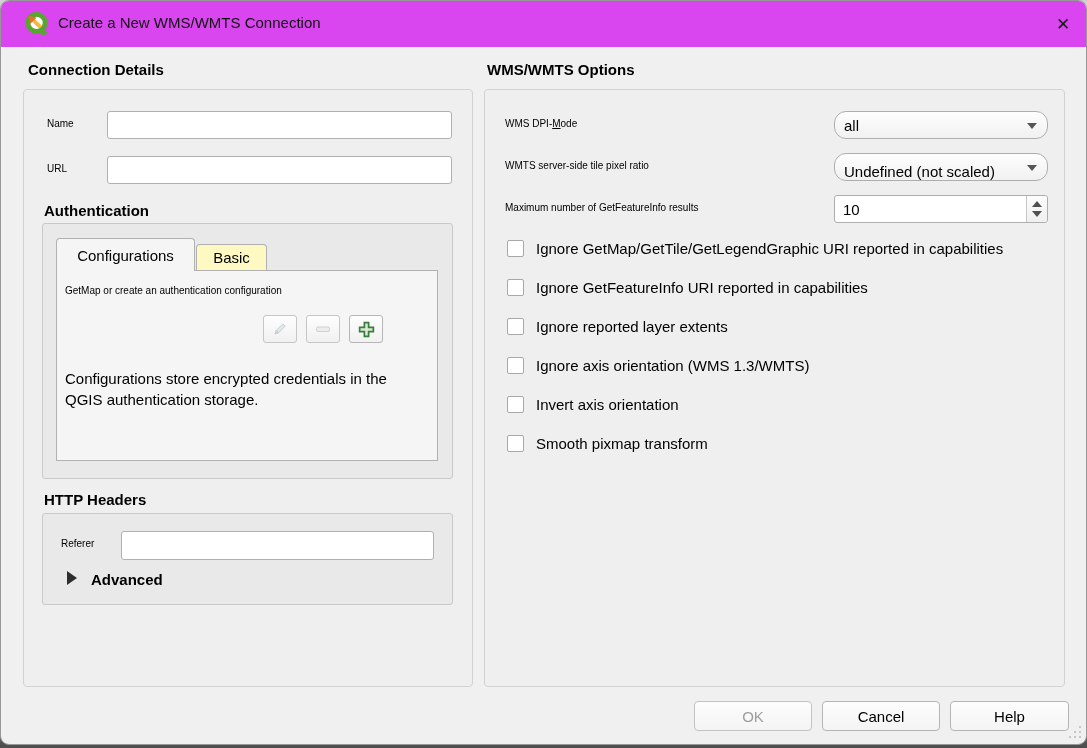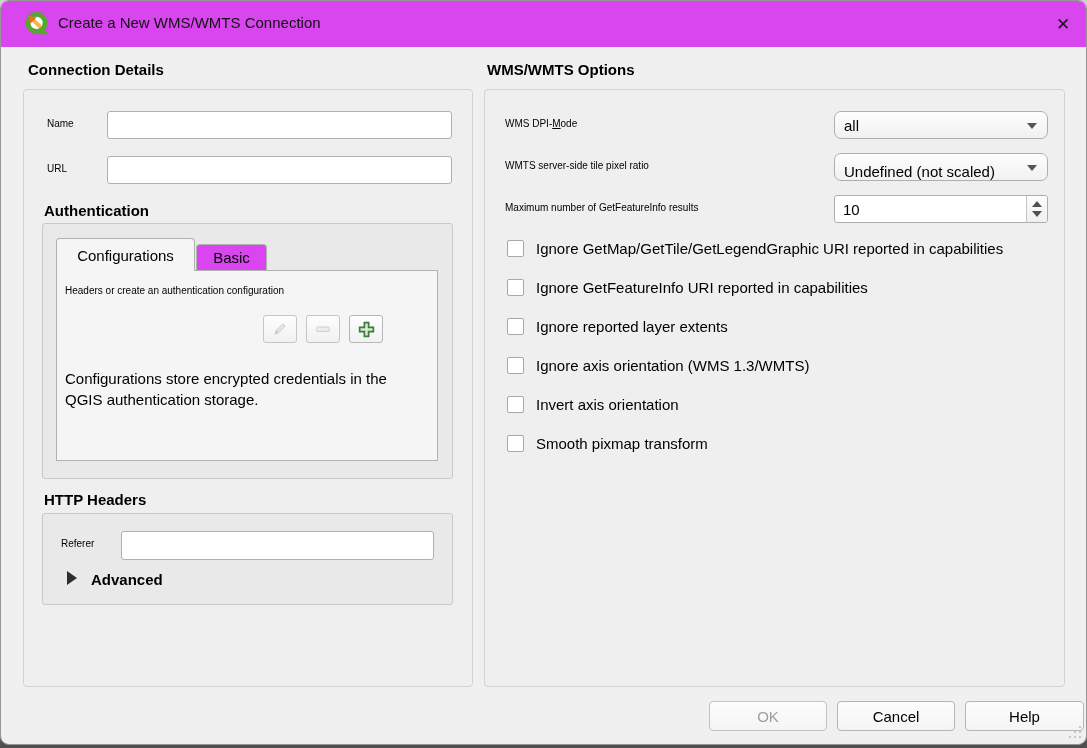"all" .combo { border-radius: 7px -> 12px }
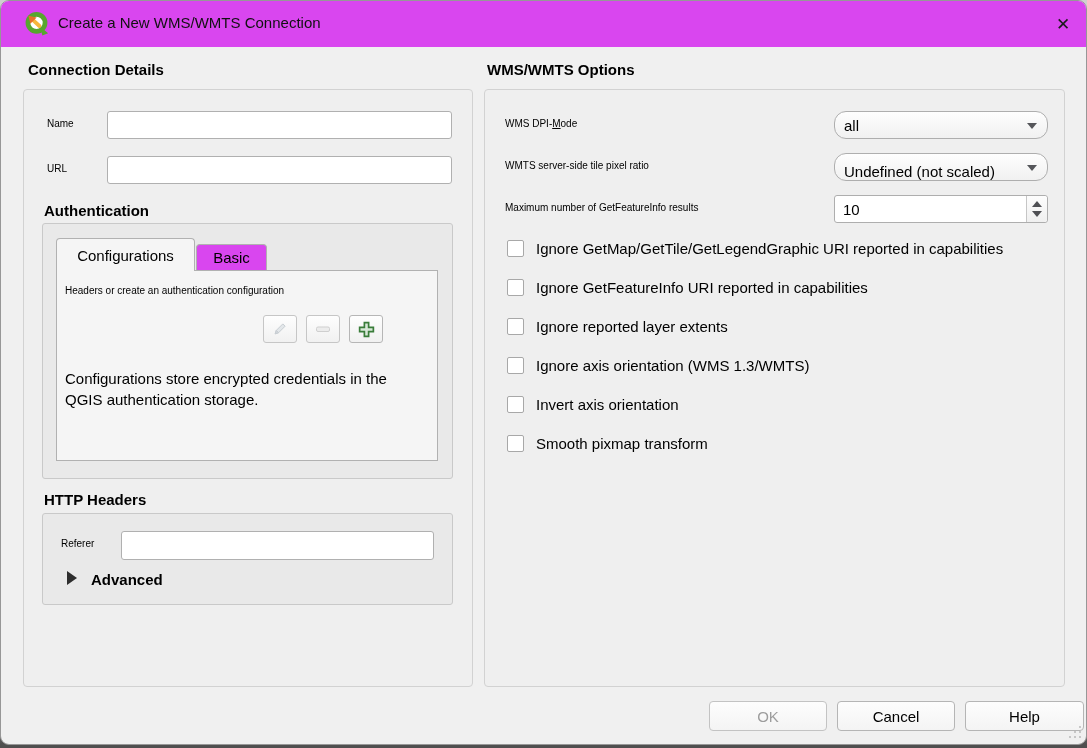"Basic" .tab.inactive { background: #d946ef -> #fef9c3 }
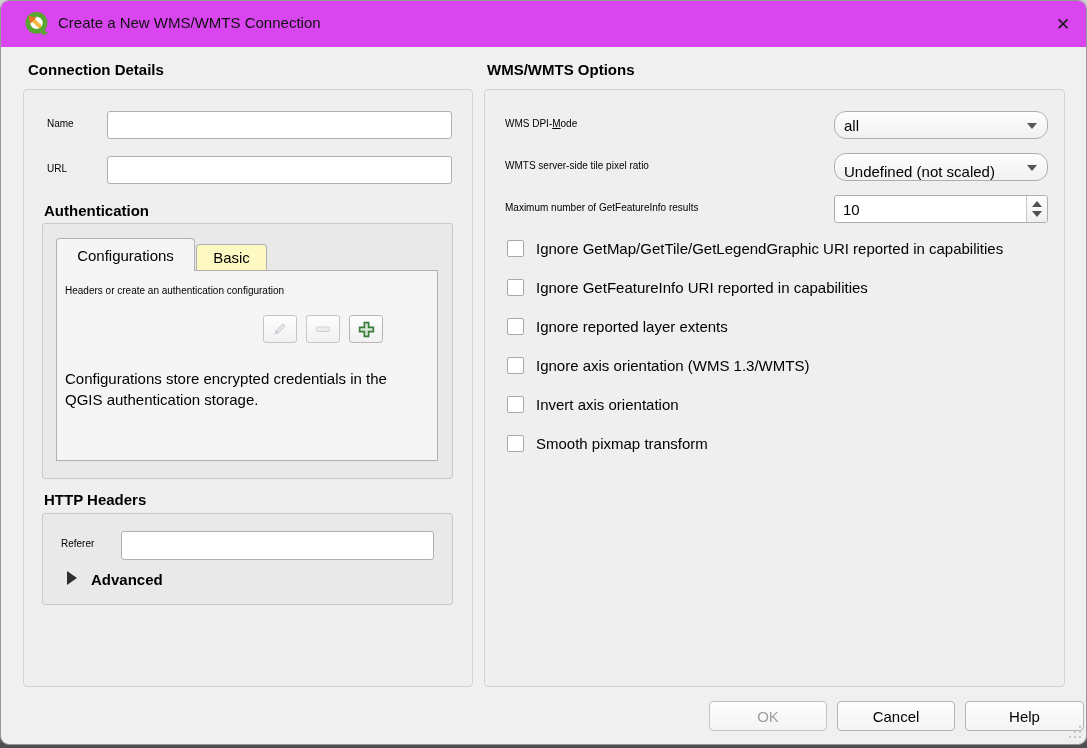"Headers or create an authentication" div.lbl { text: Headers -> GetMap }
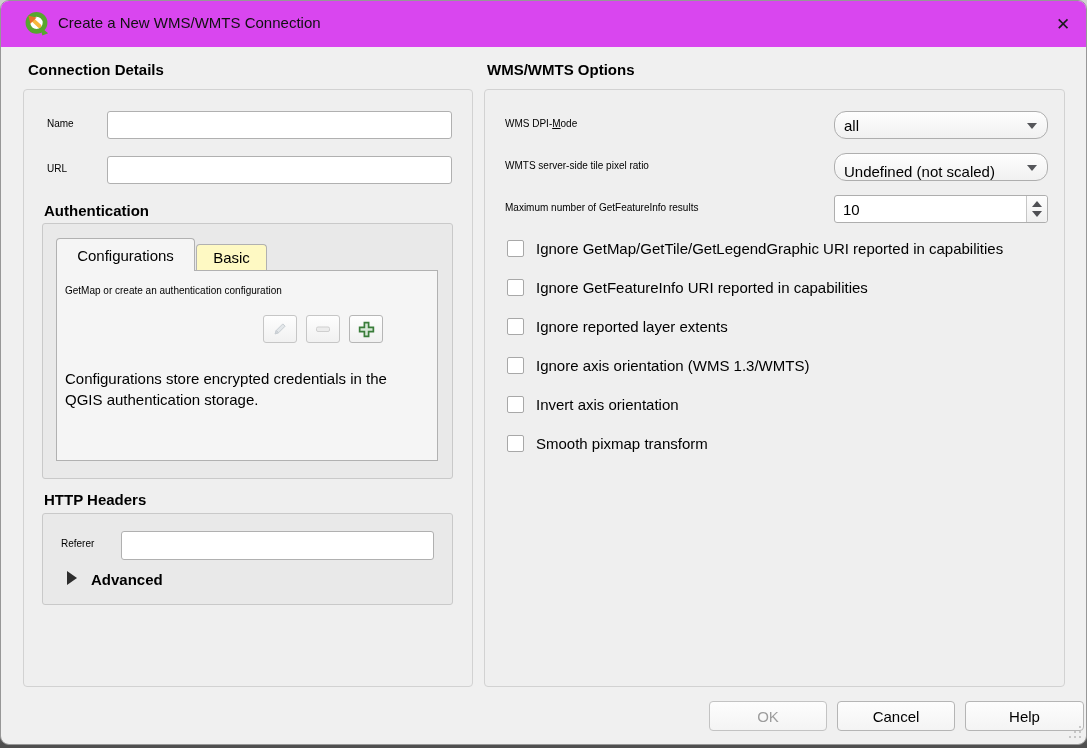"OK" .pushbtn { margin-left: 15px -> none }
